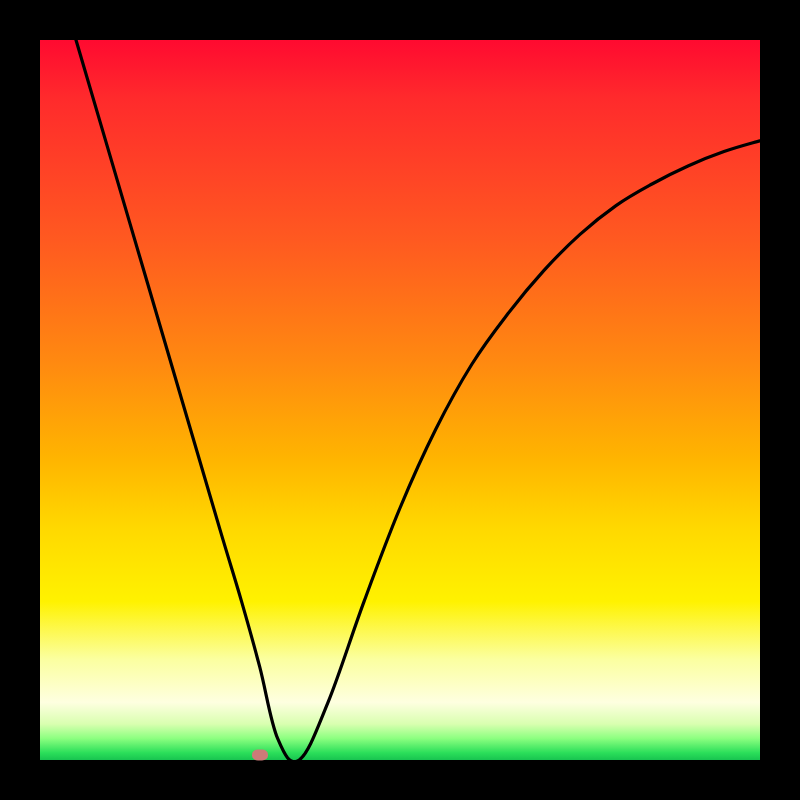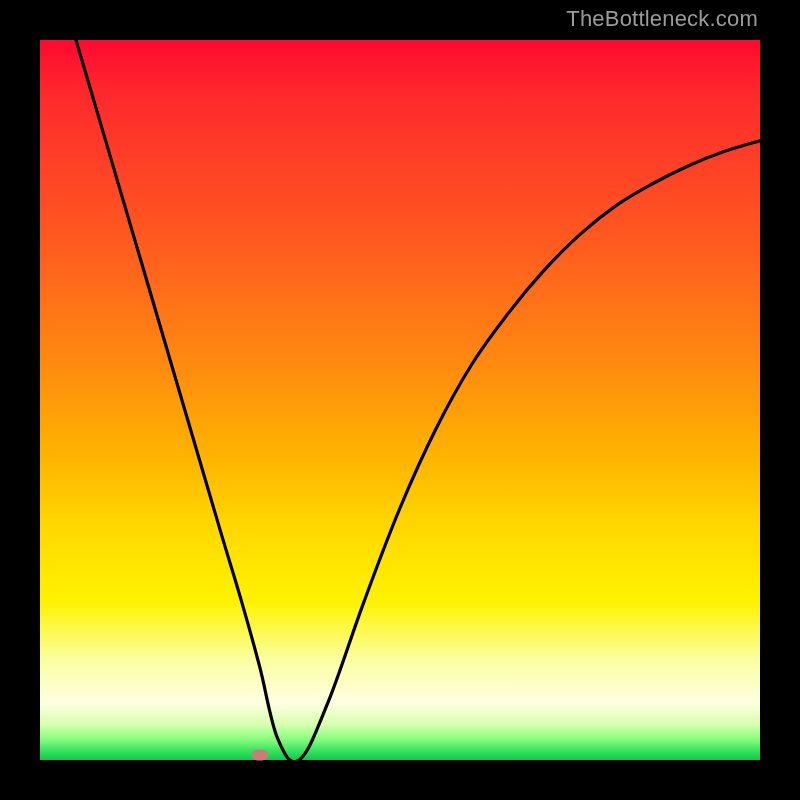"TheBottleneck.com" div.watermark { html: <div>TheBottleneck.com</div> -> none }
